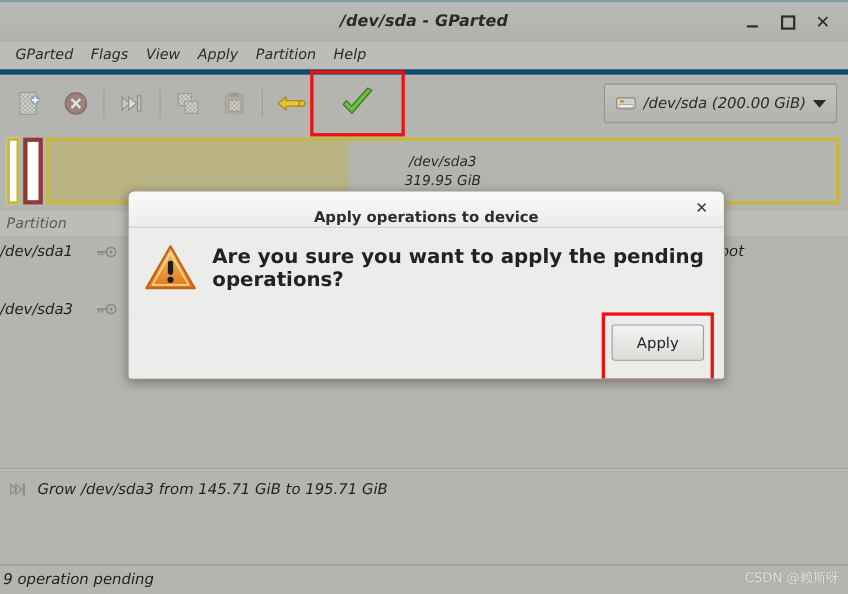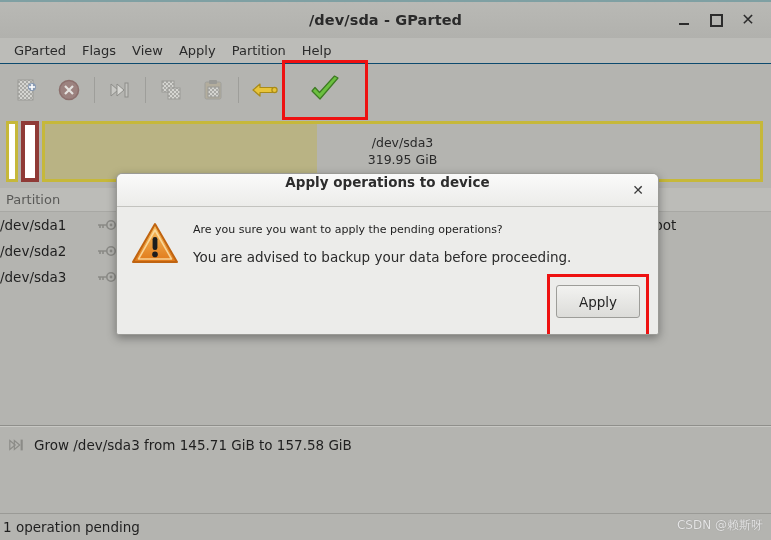"/dev/sda - GParted" #app-window { font-style: none -> italic }
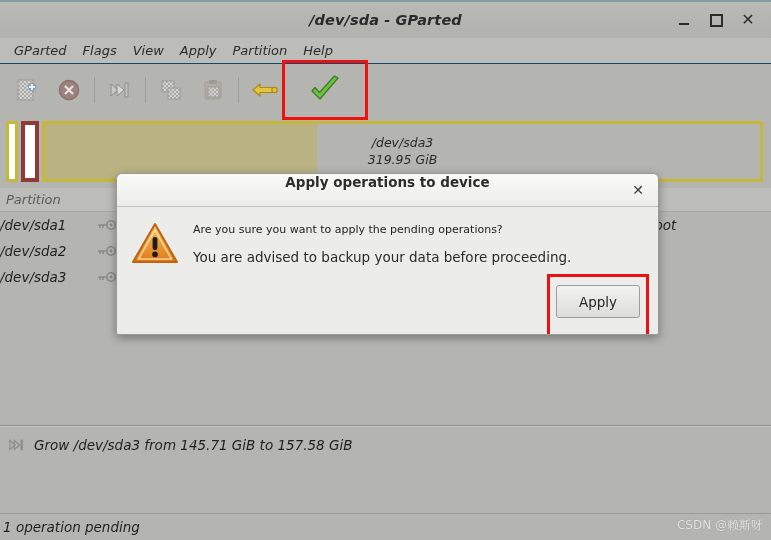"GParted" .menubar { border-bottom: 1px solid #0c4a6e -> 5px solid #0c4a6e }
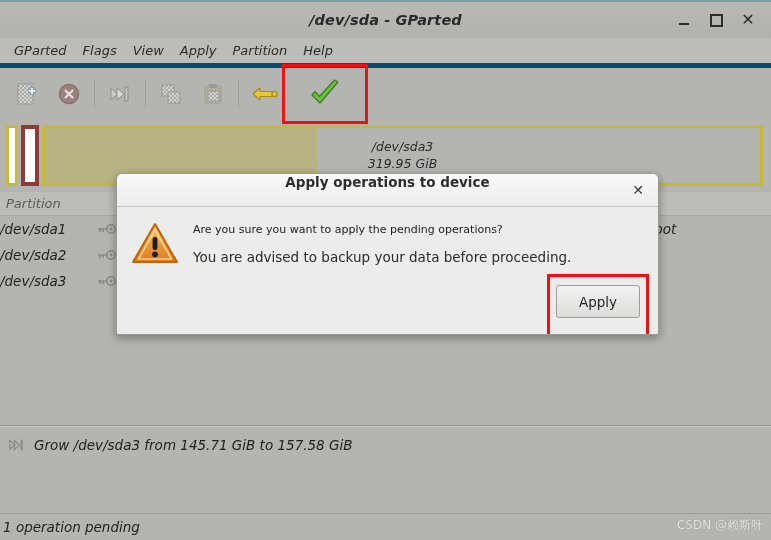"/dev/sda (200.00 GiB)" div.device-combo { html: none -> <div> <svg> <rect></rect> <rect></rect> <rect></rect> </svg> <span>/dev/sda (200.00 GiB)</span> <span></span> </div> }
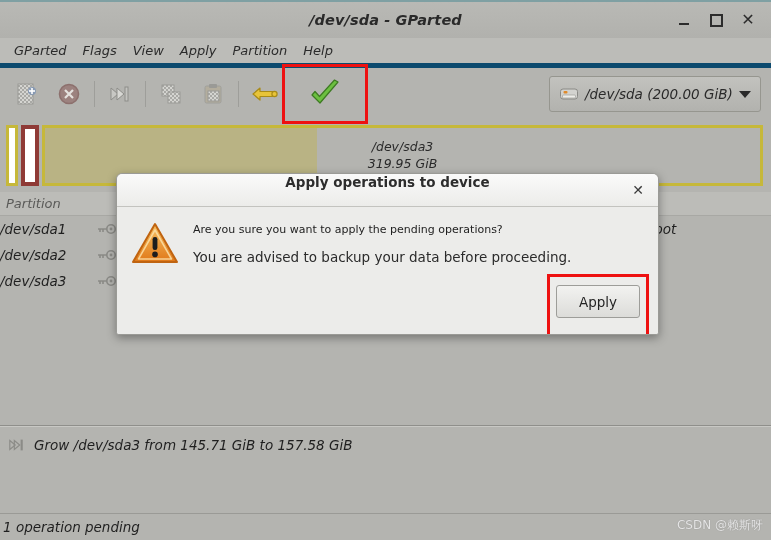"Apply operations to device" .dlg-titlebar { align-items: flex-start -> flex-end }
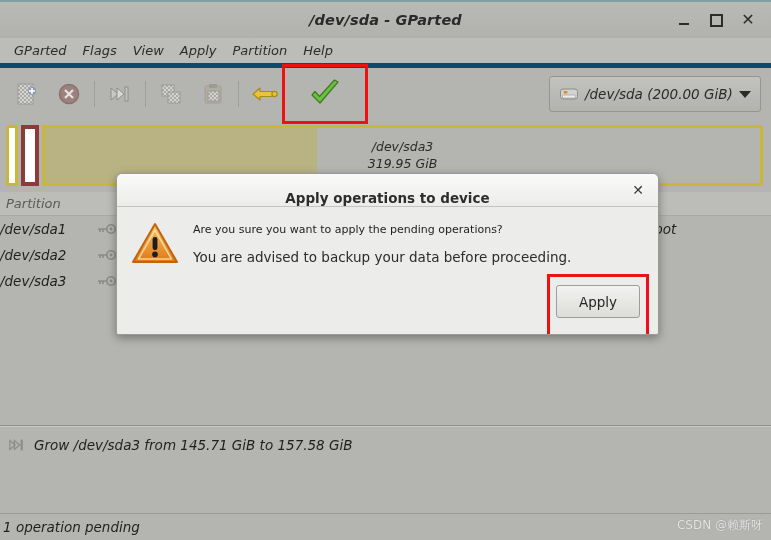"/dev/sda1" .pt-cell.name { justify-content: space-between -> flex-start }
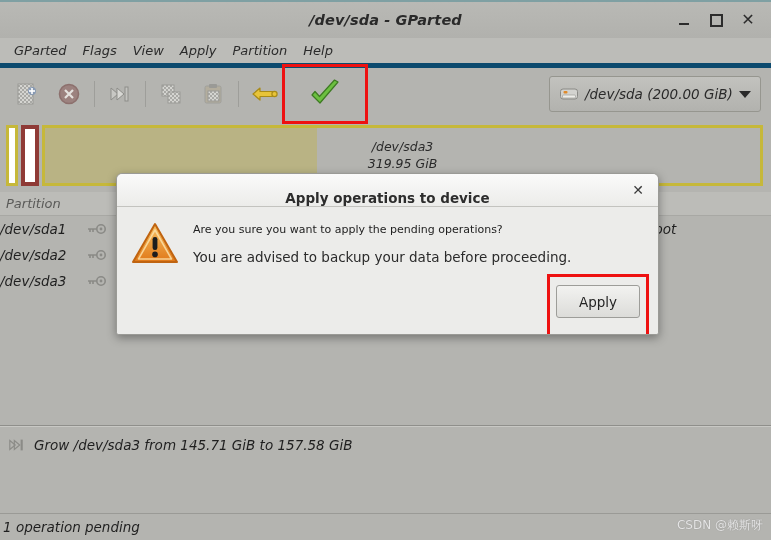"Are you sure you want" .dlg-heading { font-size: 11px -> 18px; font-weight: normal -> bold }
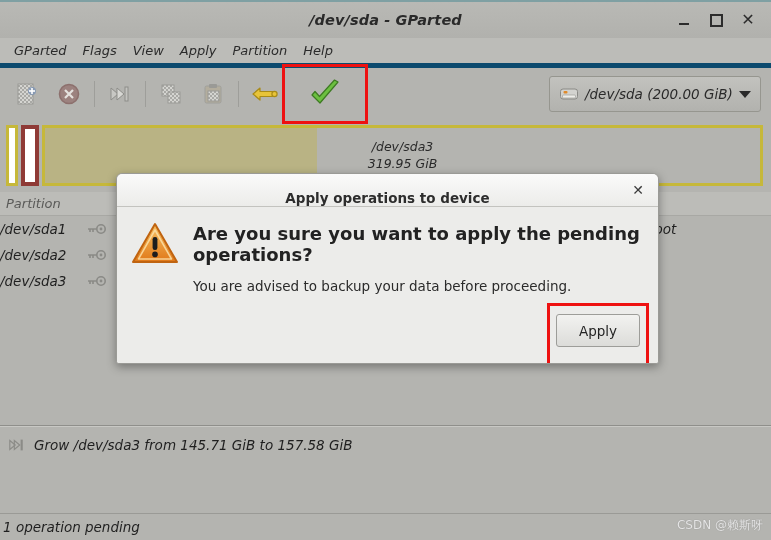"/dev/sda2" div.pt-cell { html: <div> <span>/dev/sda2</span> <svg> <circle></circle> <circle></circle> <path></path> </svg> </div> -> none }
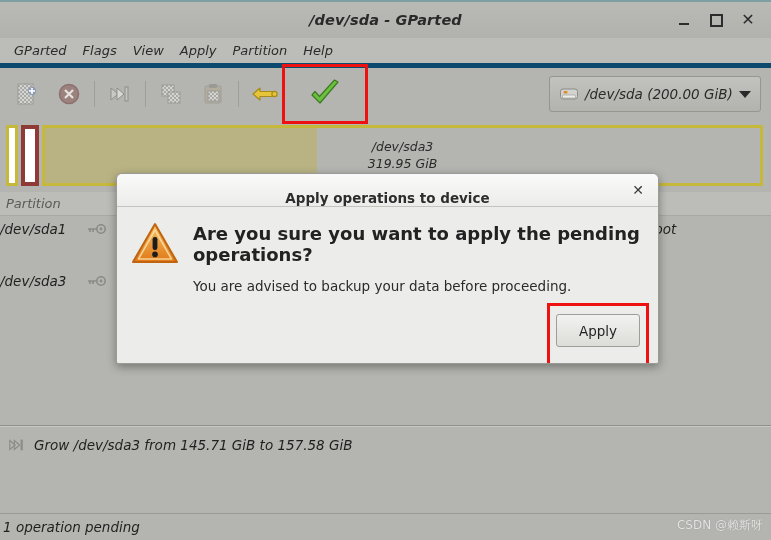"You are advised to backup" div.dlg-line { html: <div>You are advised to backup your data before proceeding.</div> -> none }
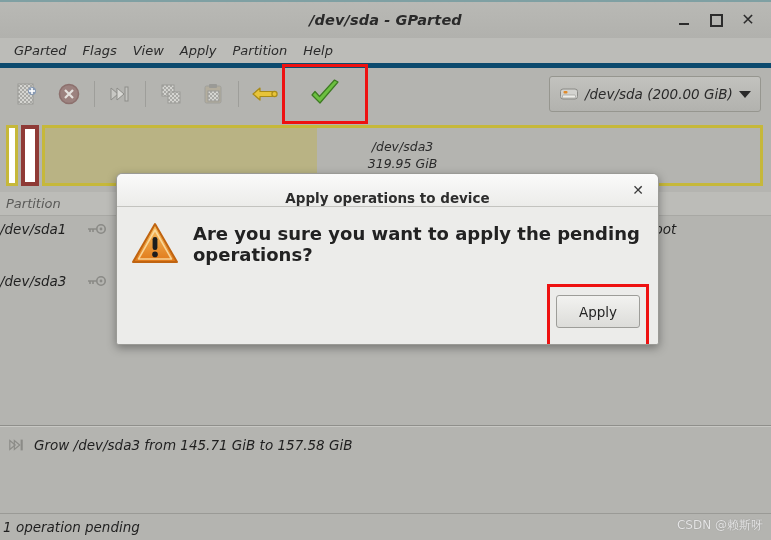"Grow /dev/sda3 from 145.71 GiB" span { text: 157.58 -> 195.71 }
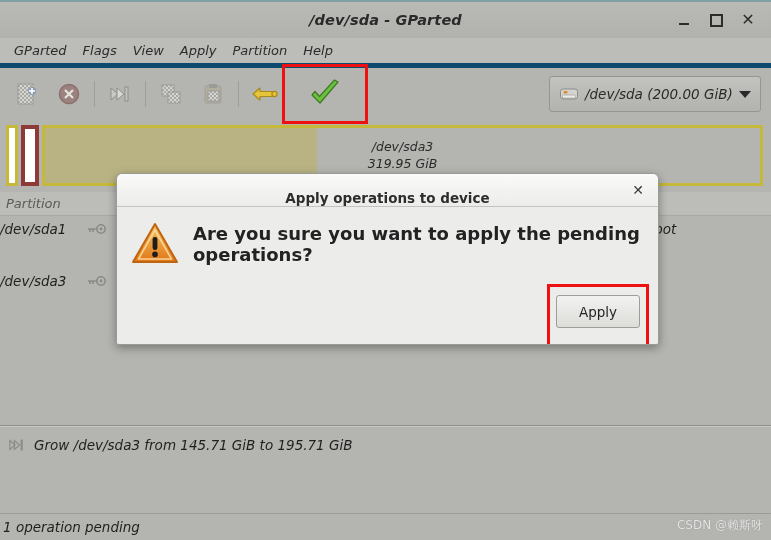"1 operation pending" span { text: 1 -> 9 }
